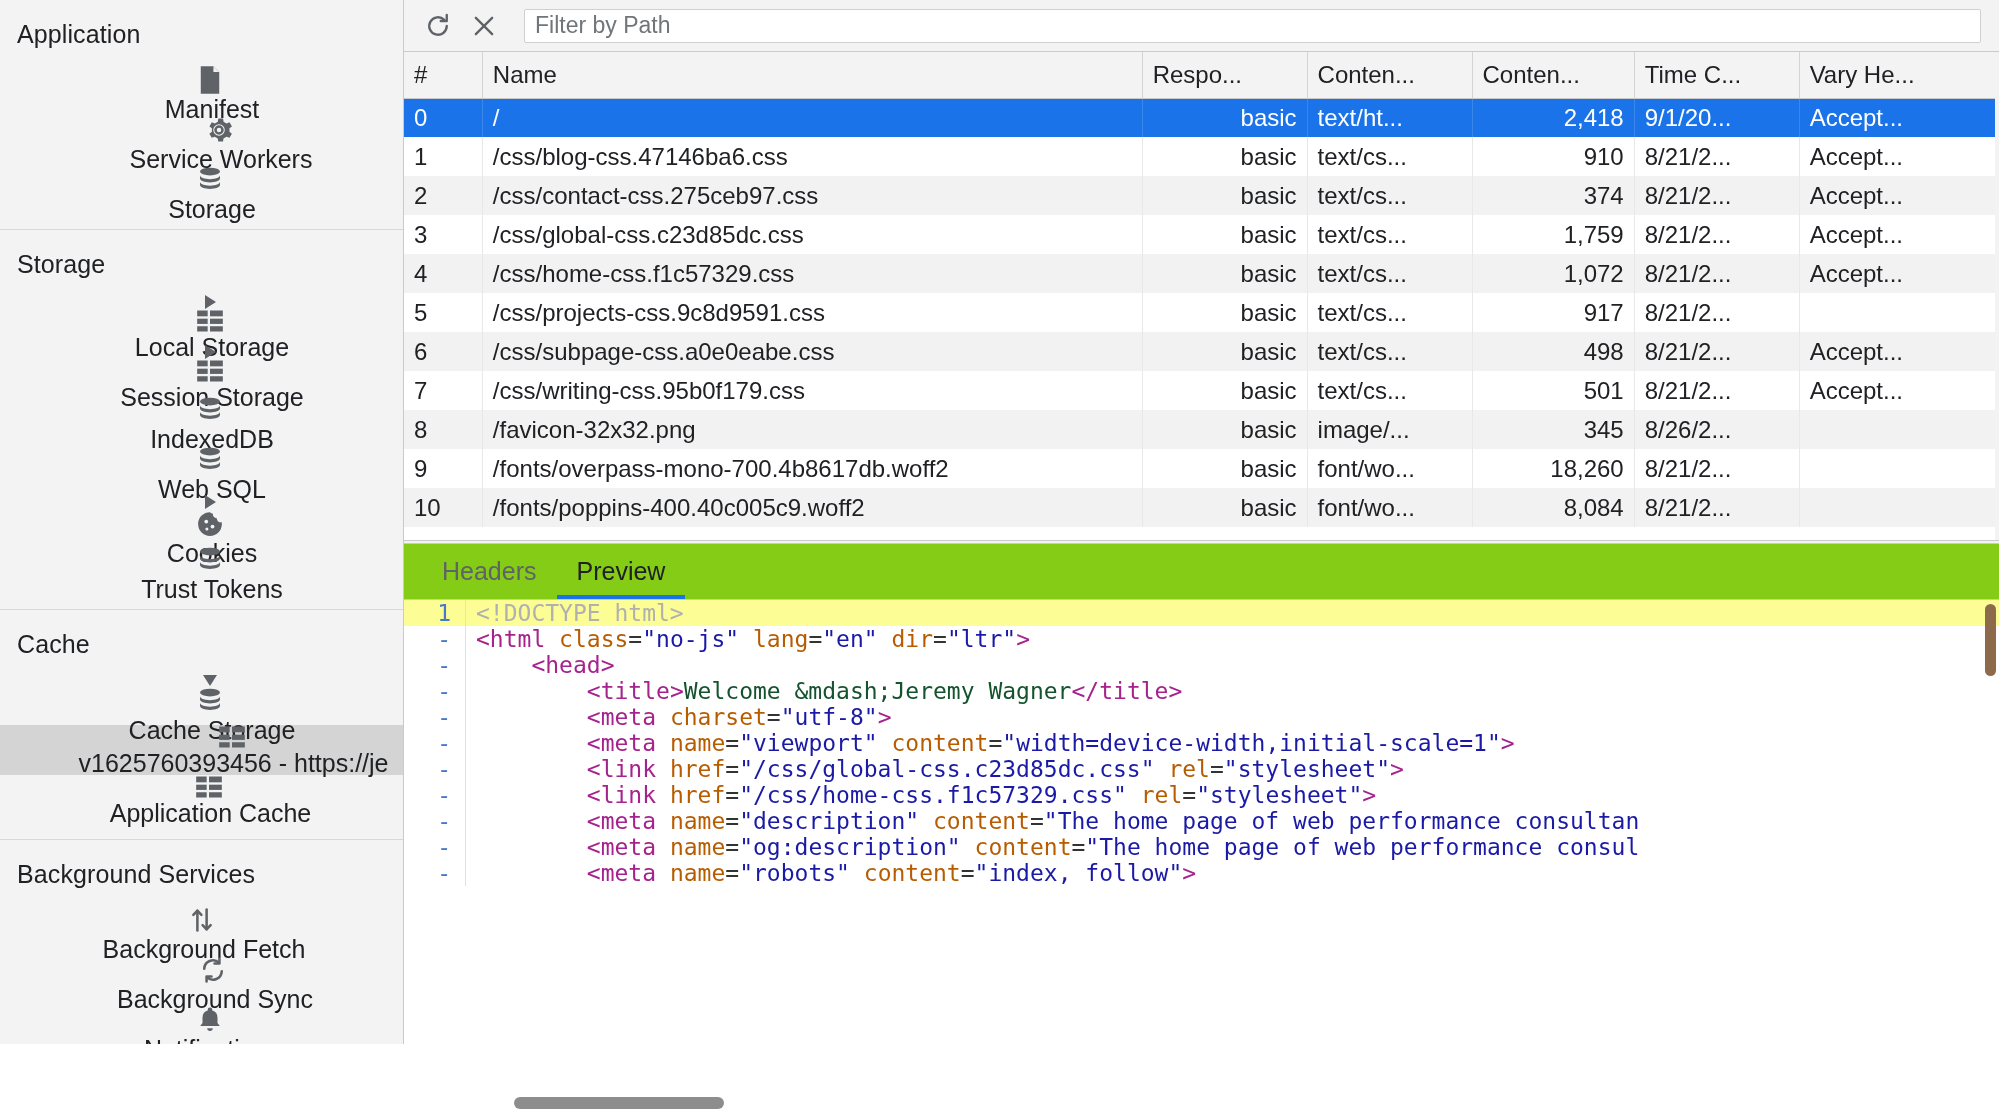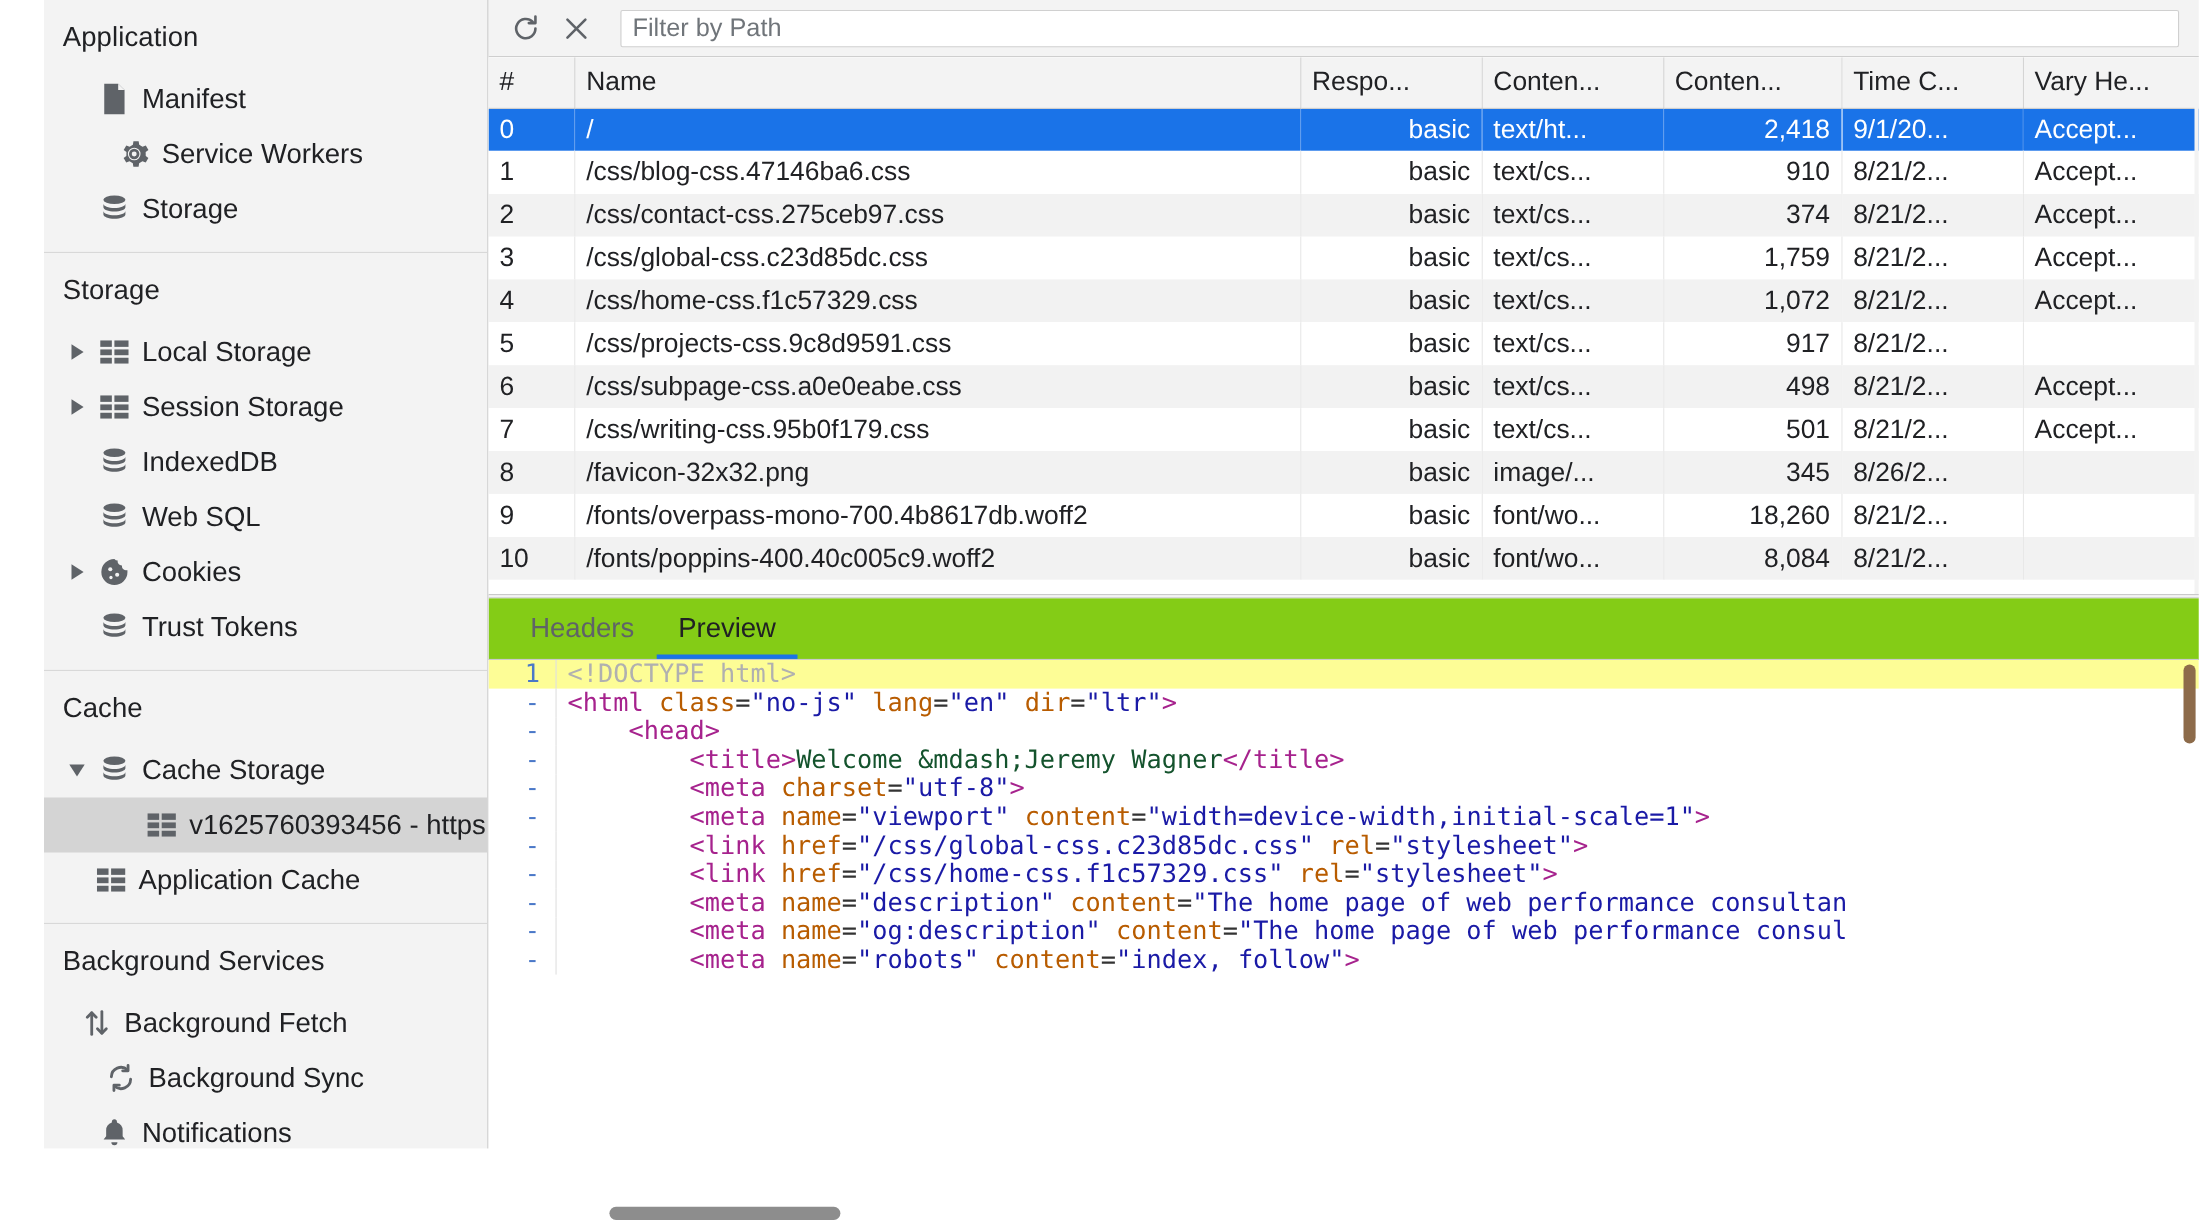"Application" #sidebar { margin-left: 40px -> none }
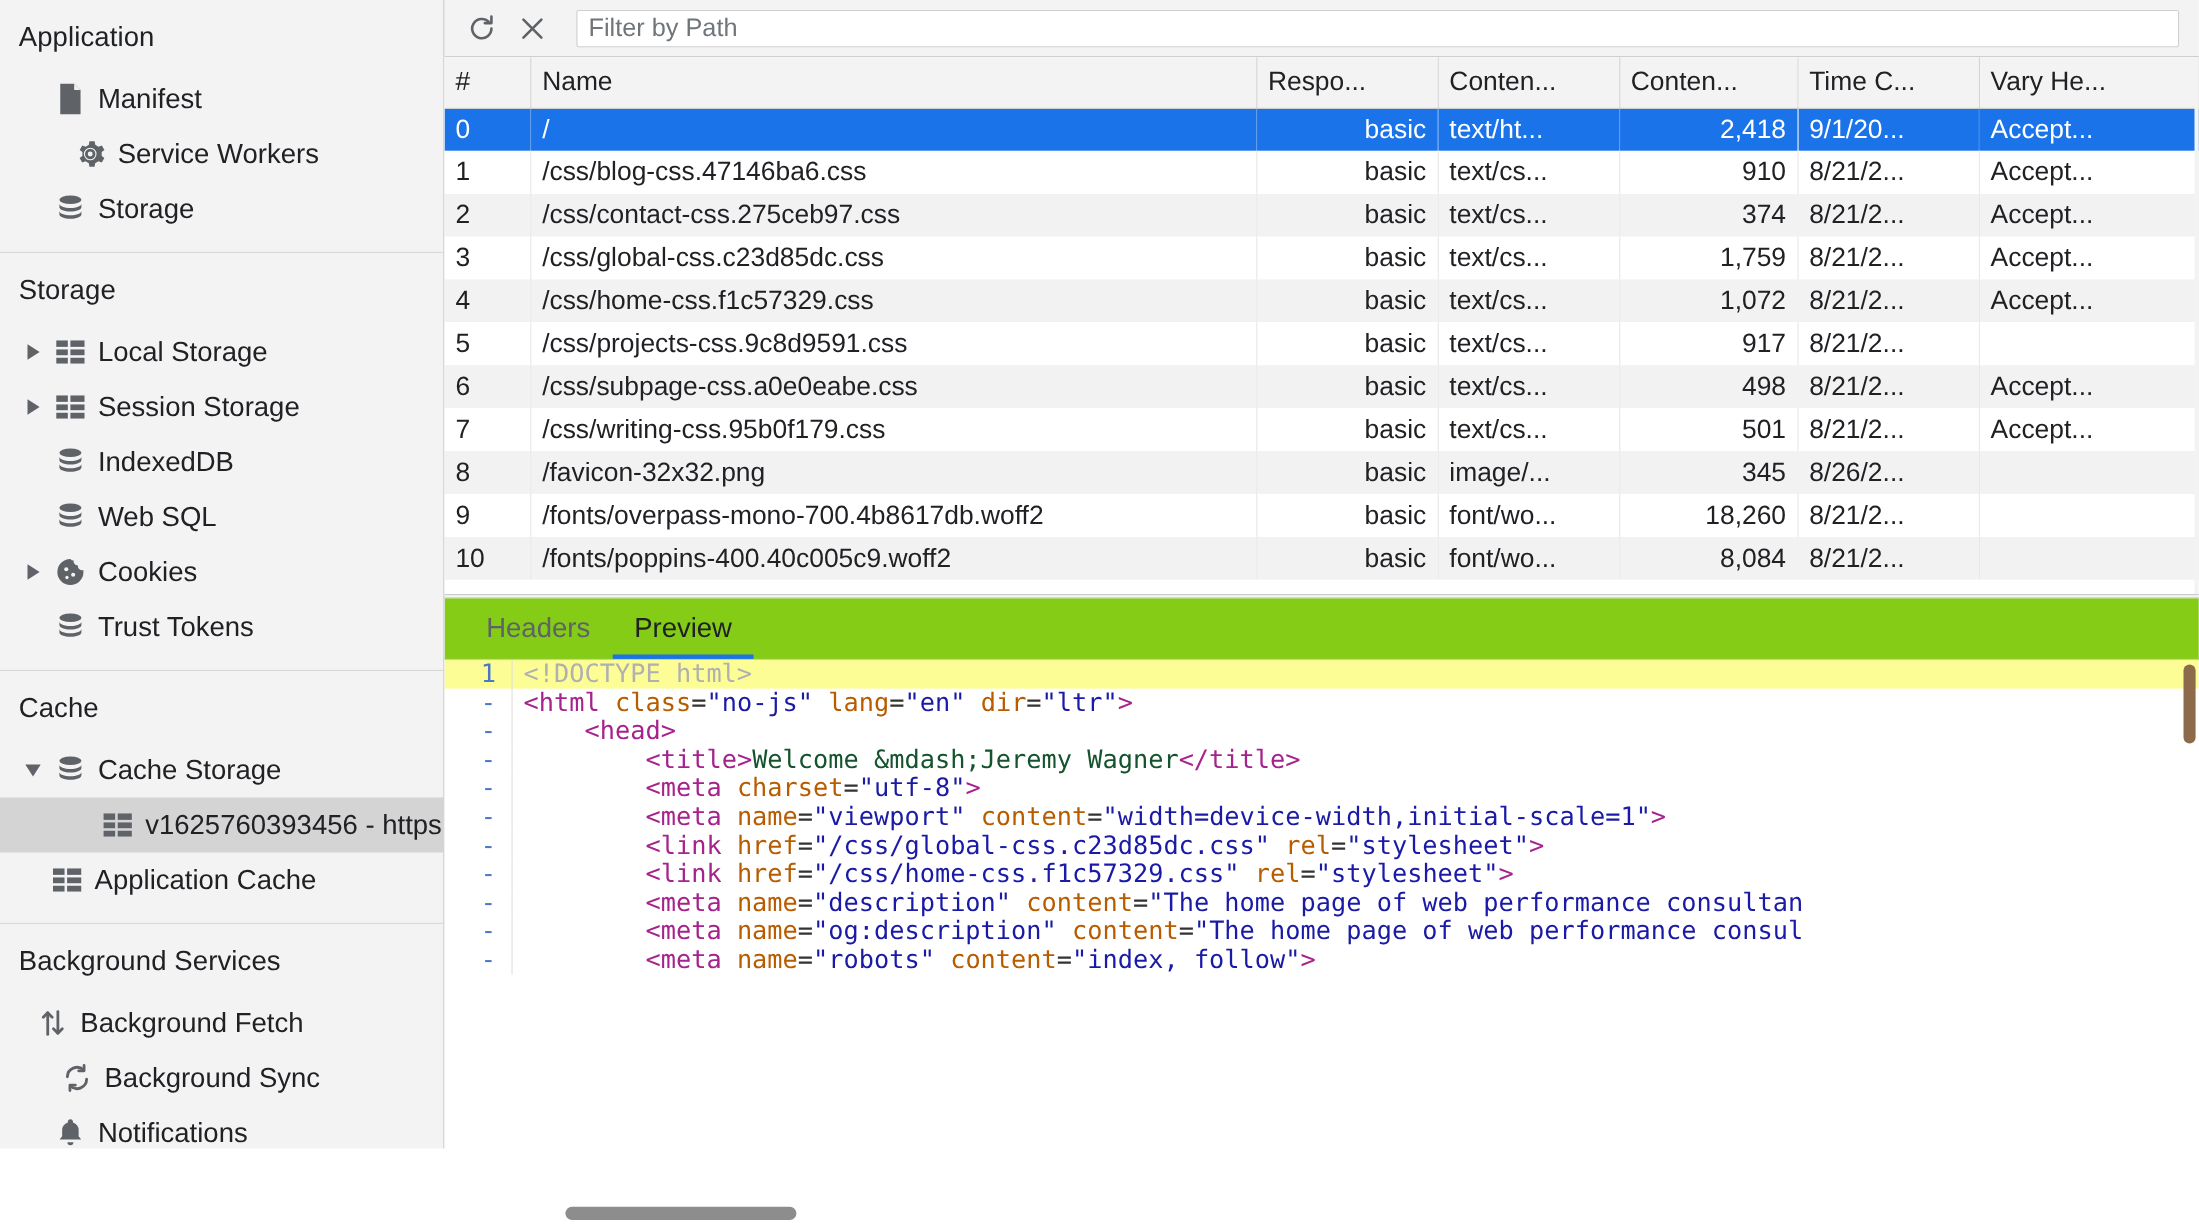"Manifest" .sb-item { flex-direction: none -> column }
